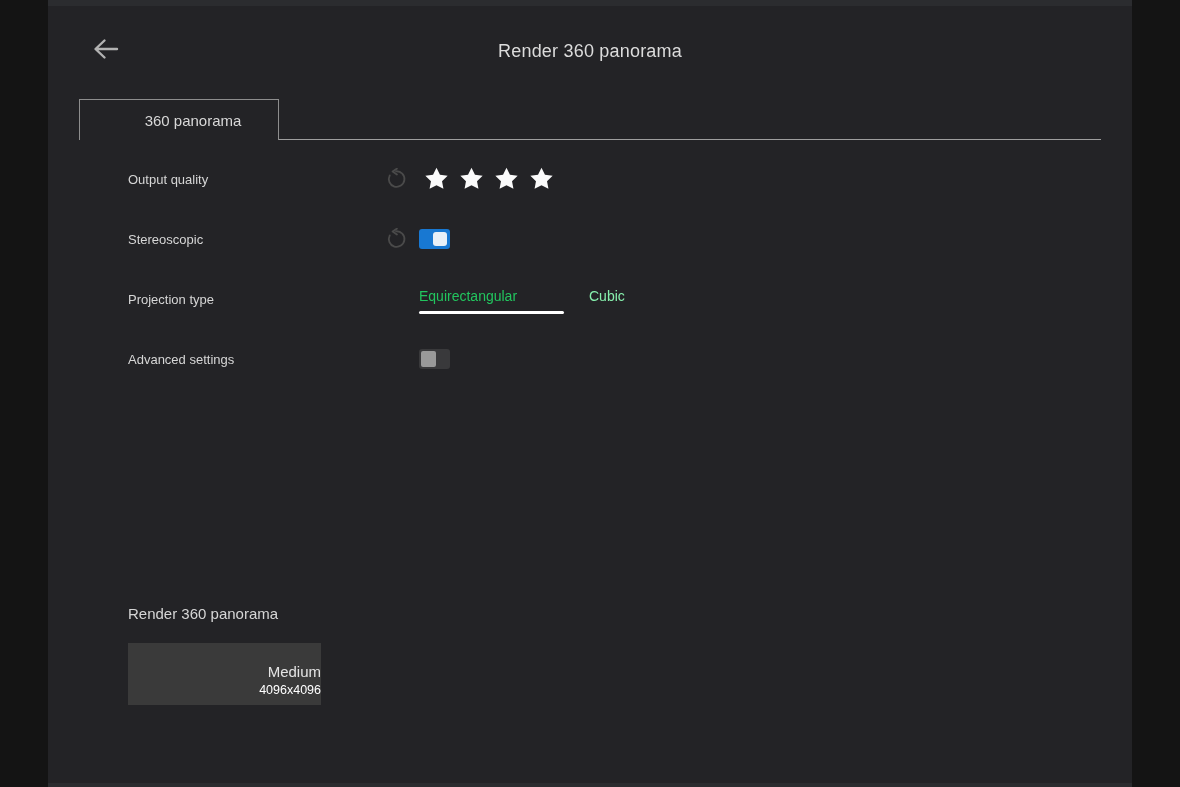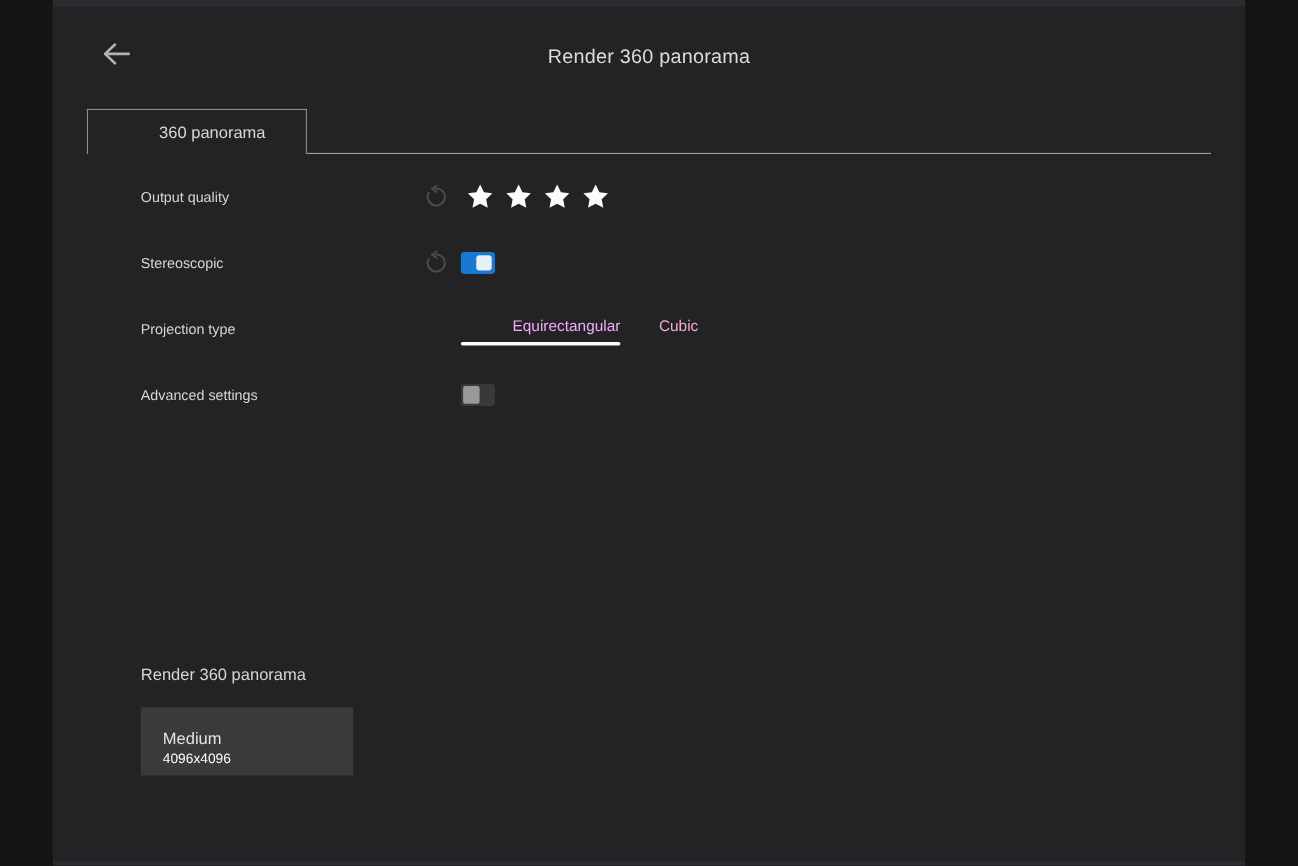"Equirectangular" .seg-option.selected { color: #f0abfc -> #22c55e; text-align: right -> left }
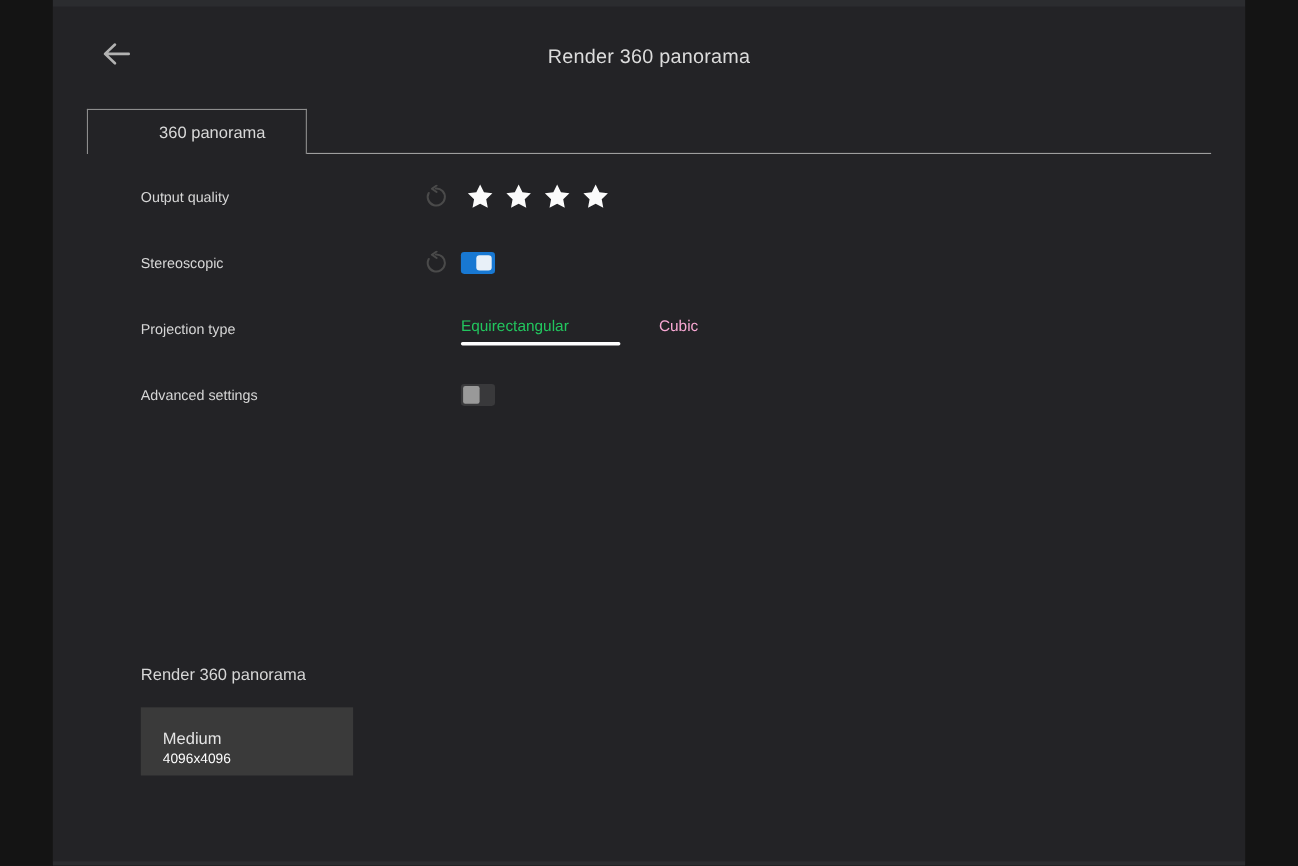"Cubic" .seg-option.unselected { color: #f9a8d4 -> #86efac; margin-left: 35px -> 25px }
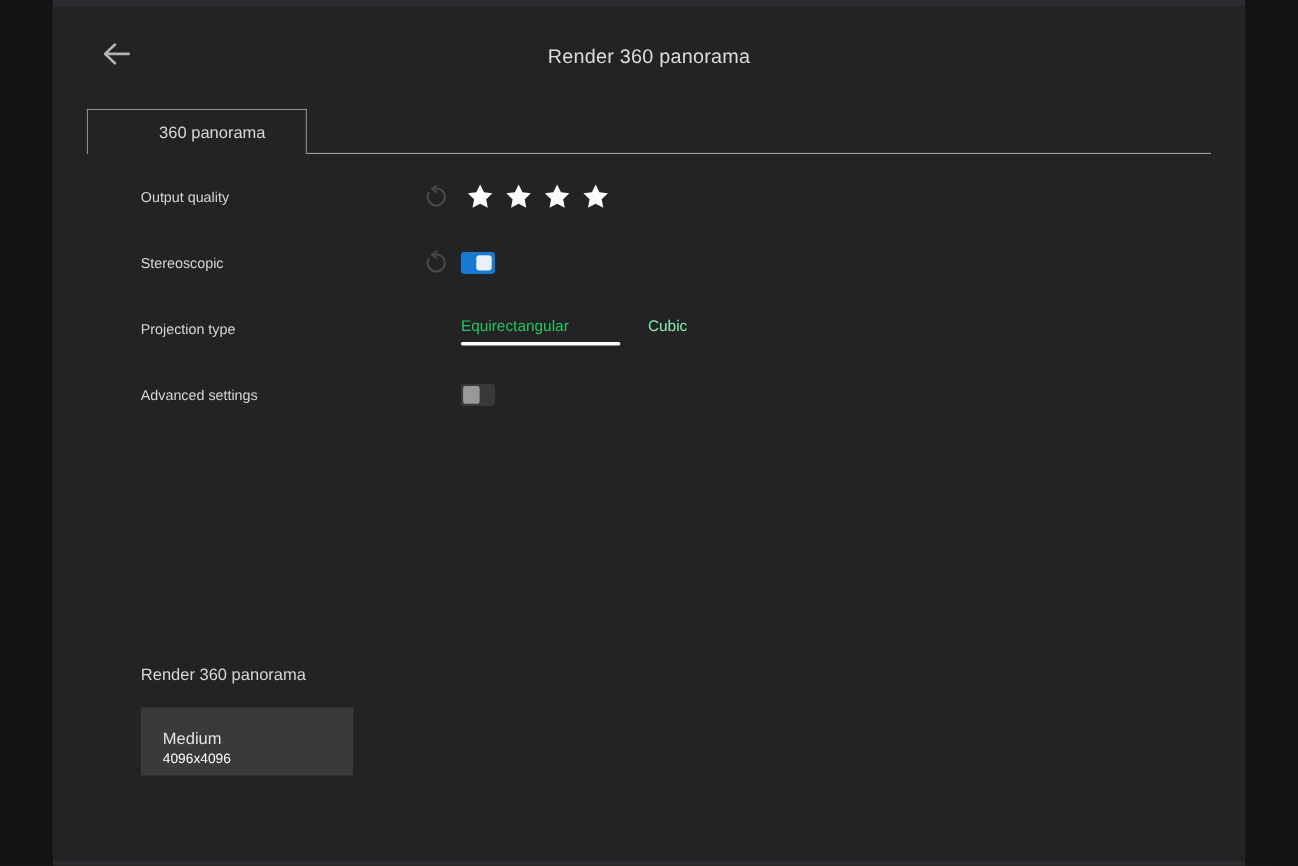"Medium" .size-button { text-align: left -> right }
